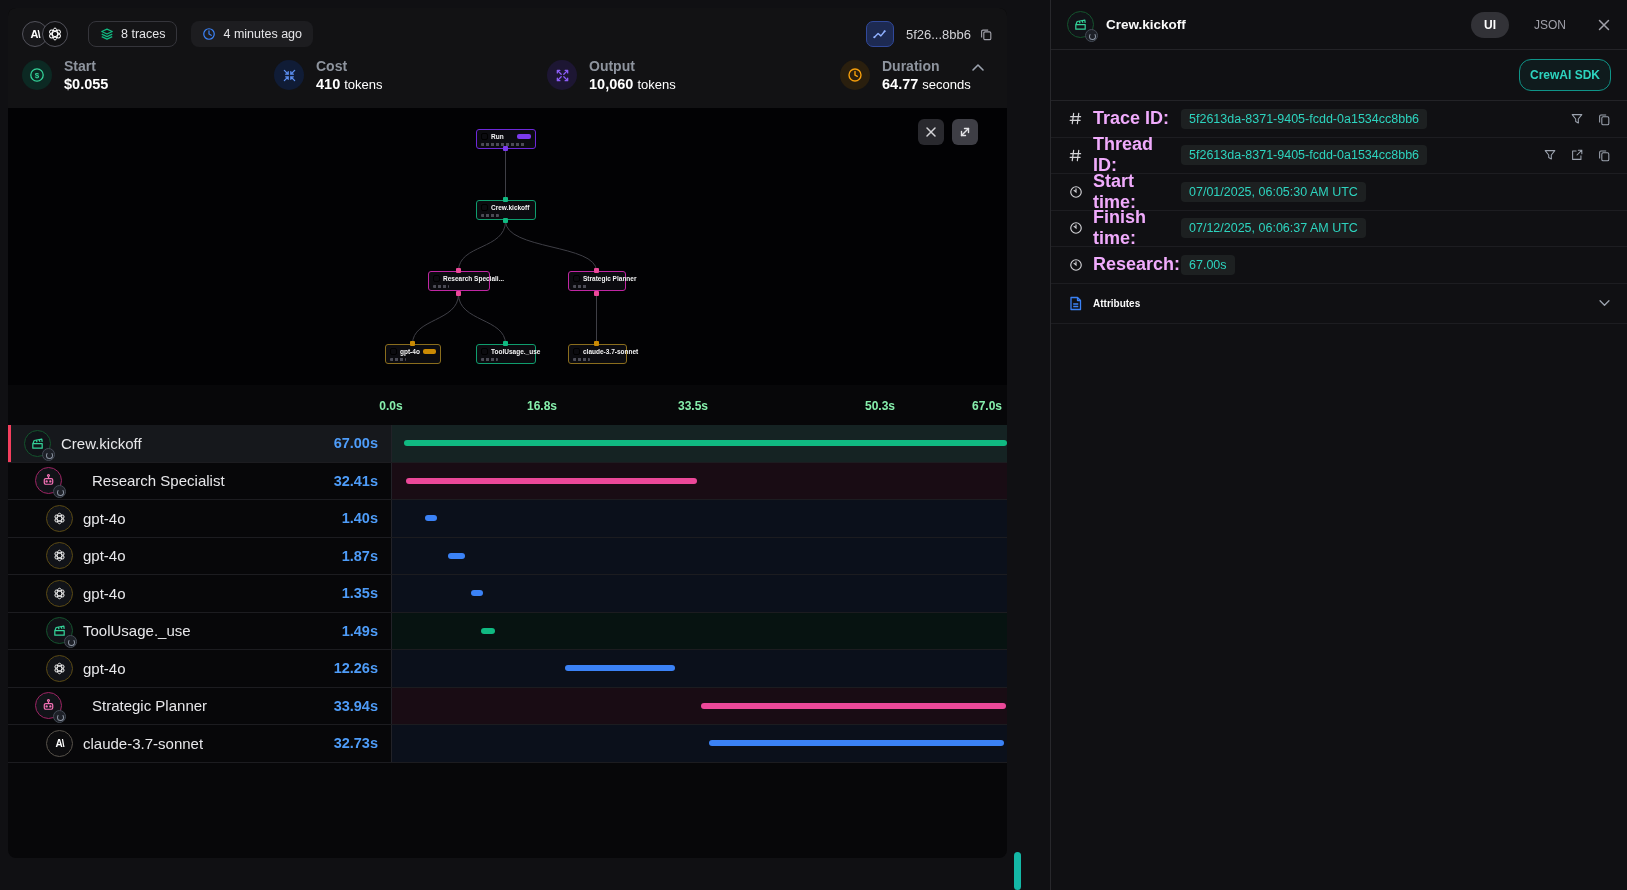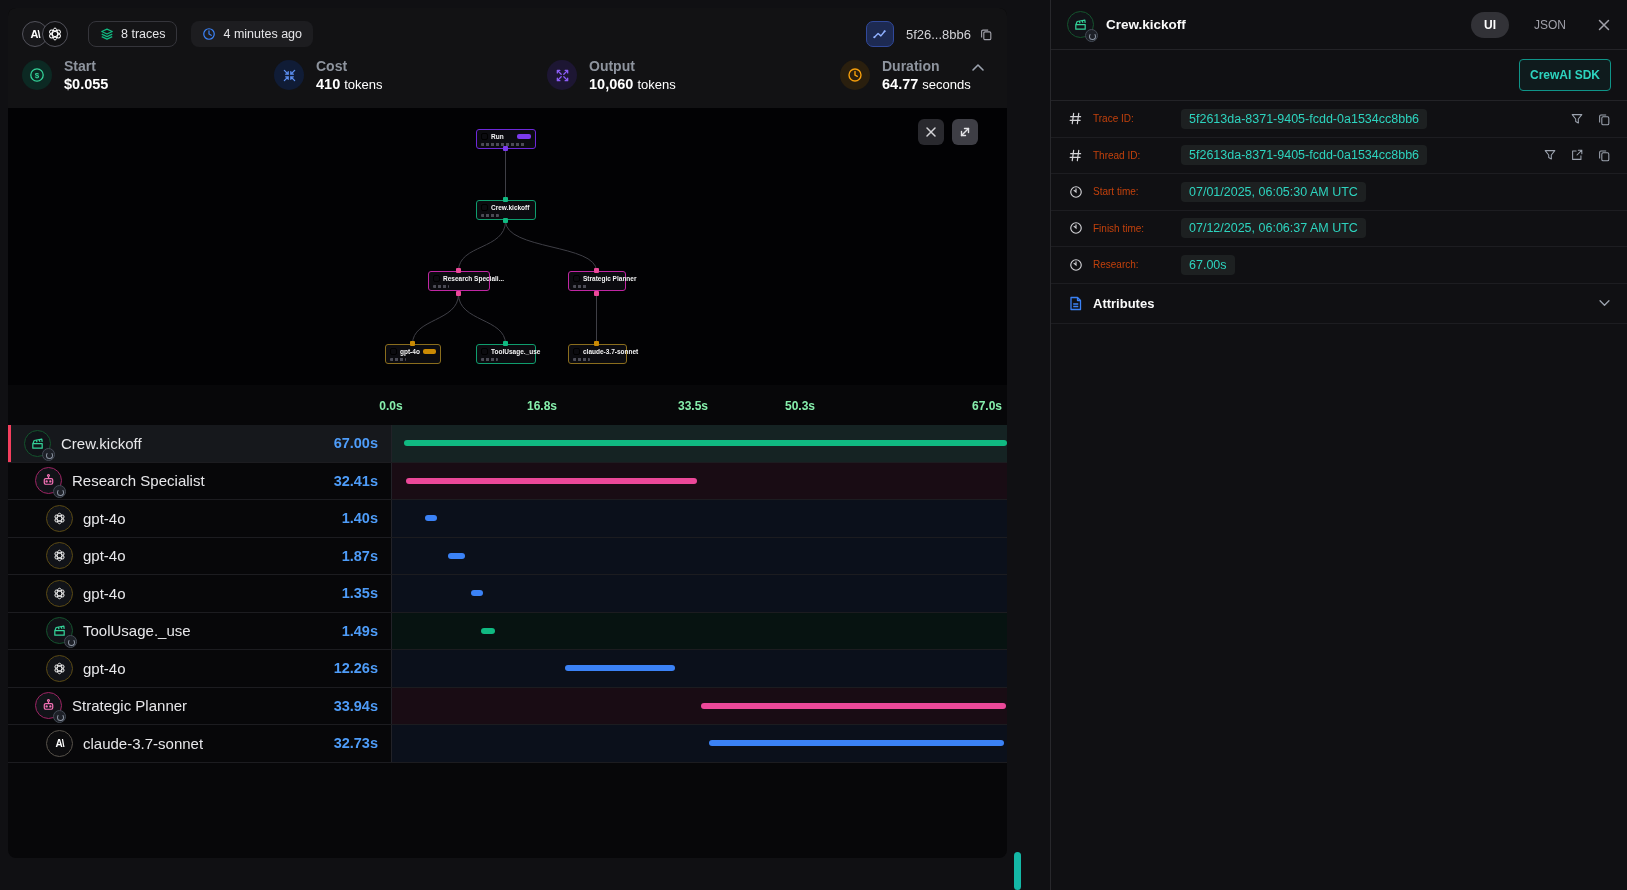"CrewAI SDK" .sdk-badge { border-radius: 4px -> 12px }
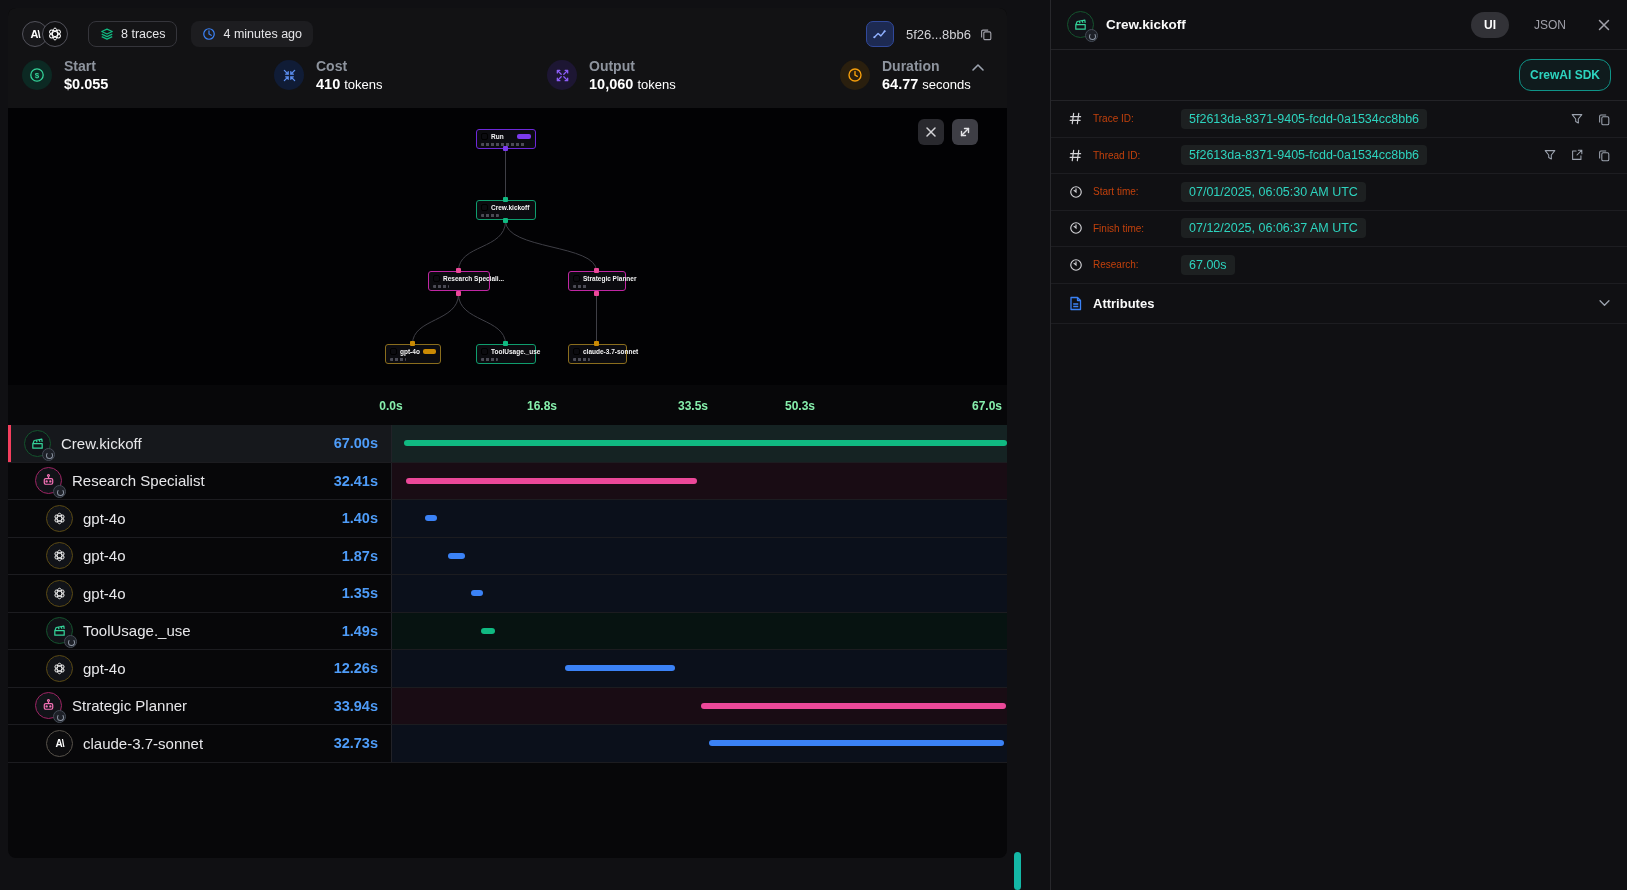"Trace ID:" .frow .flabel { color: #c2410c -> #f0abfc; font-size: 10px -> 18px; font-weight: 400 -> 700 }
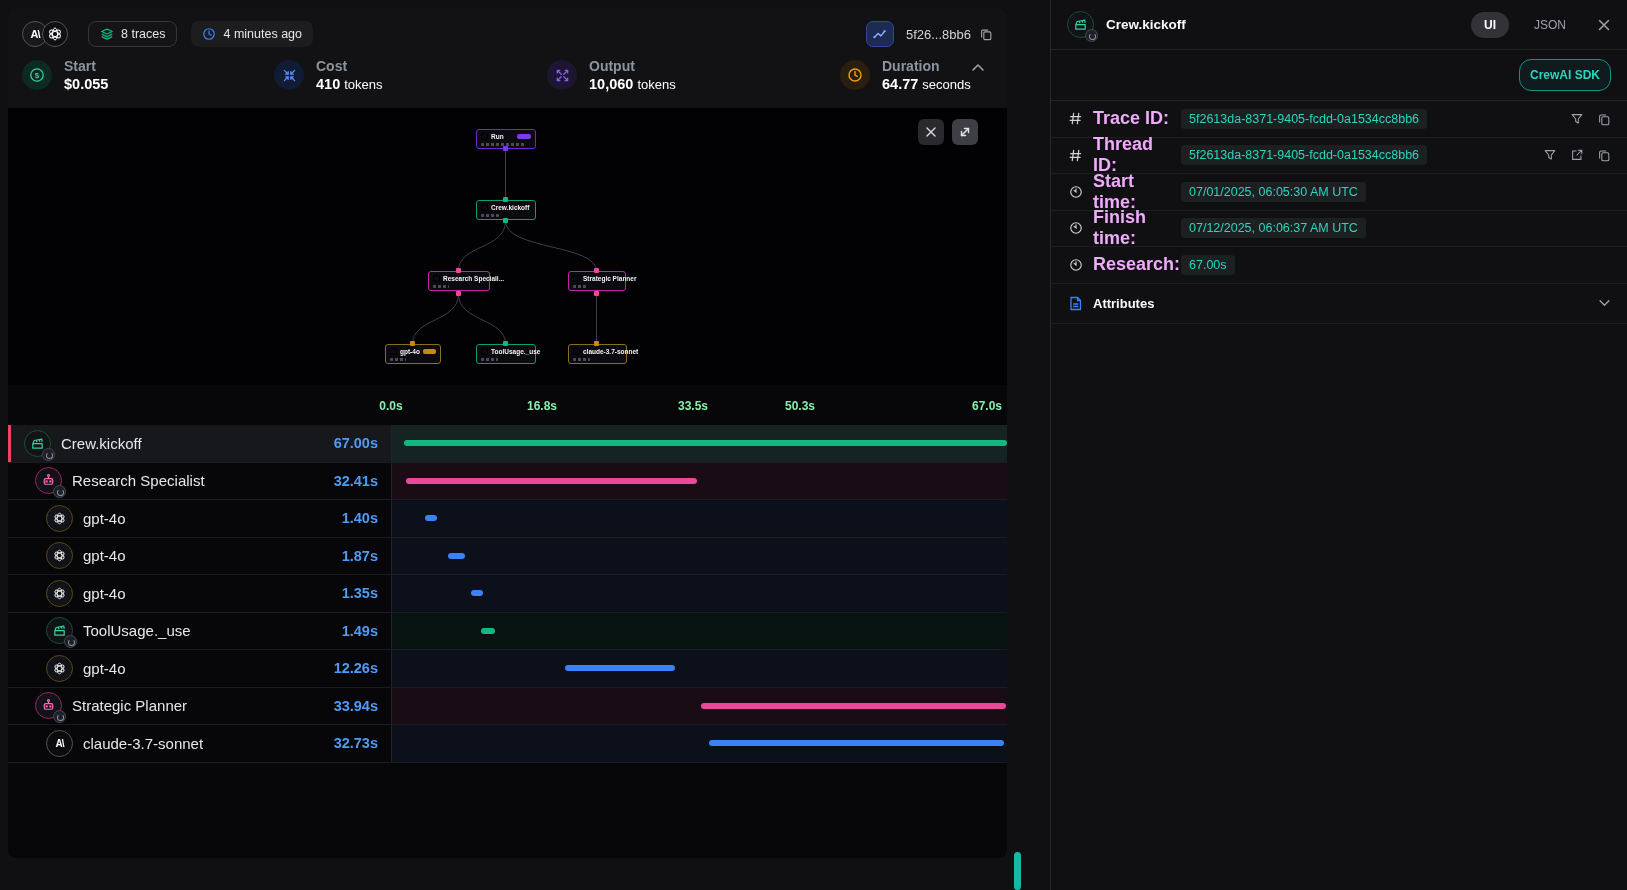"Attributes" .attr-label { font-size: 13px -> 10px }
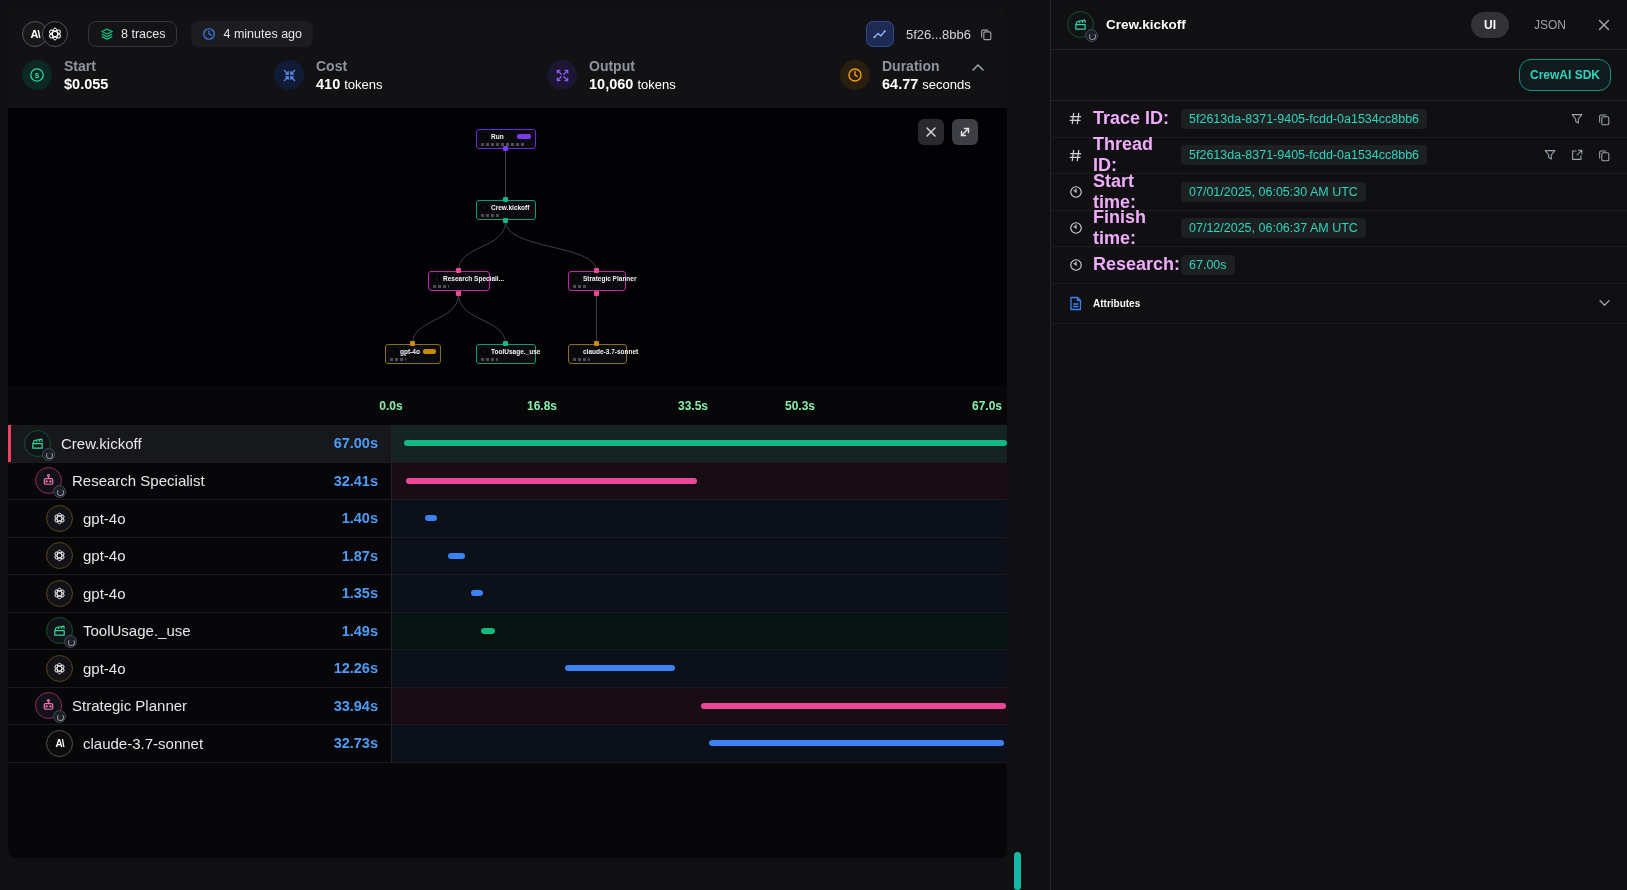"50.3s" span { left: 792px -> 872px }
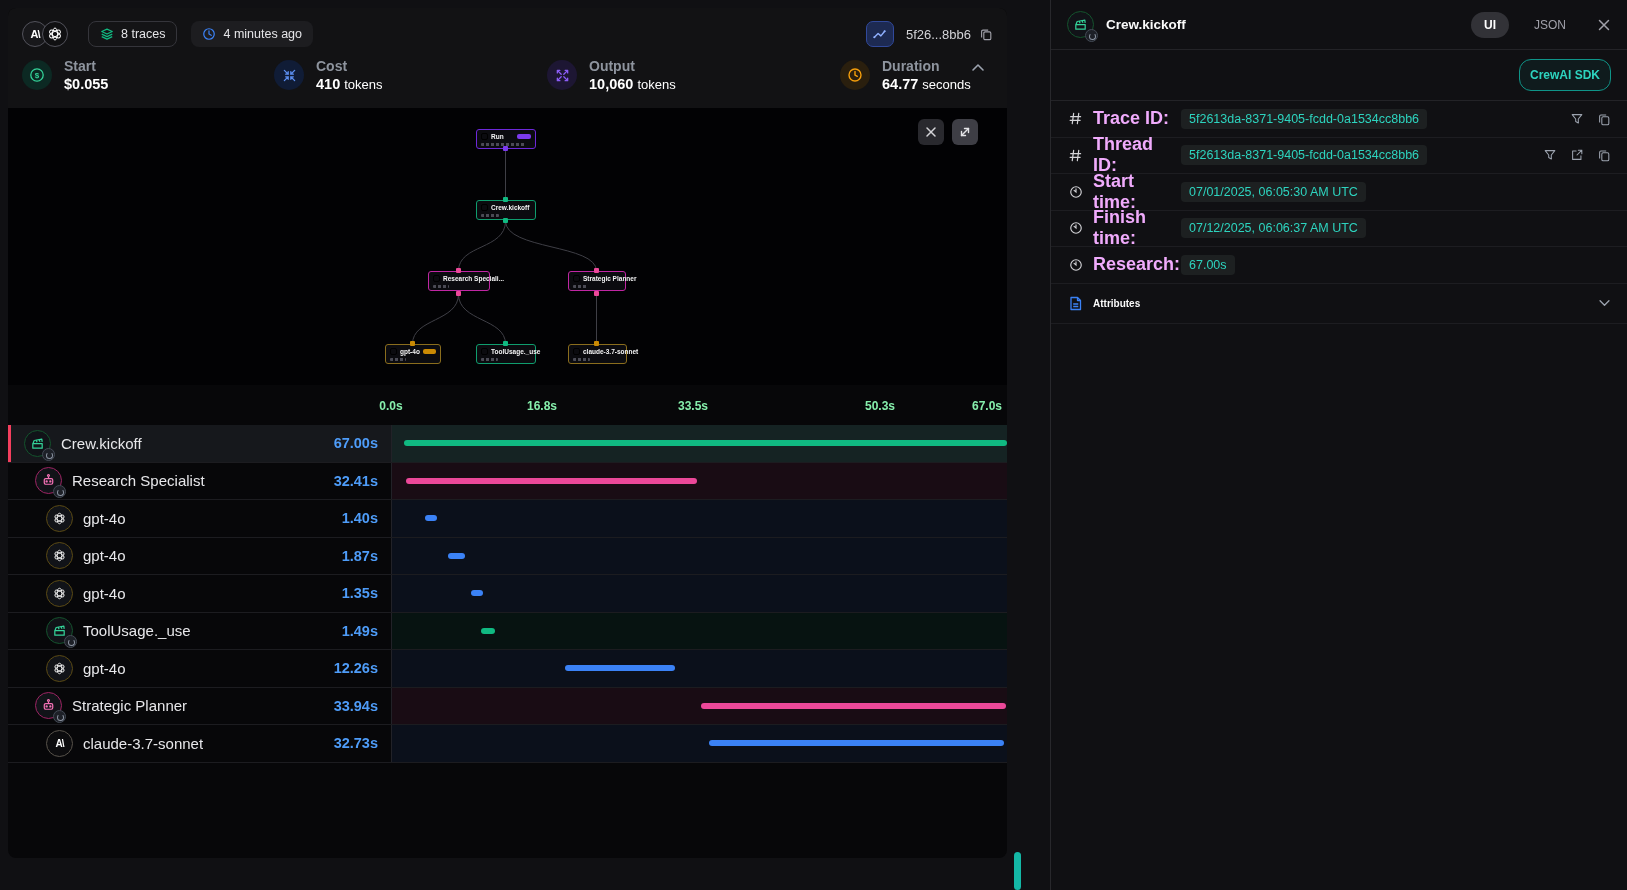"Research Specialist" .ind-1 { gap: none -> 20px }
